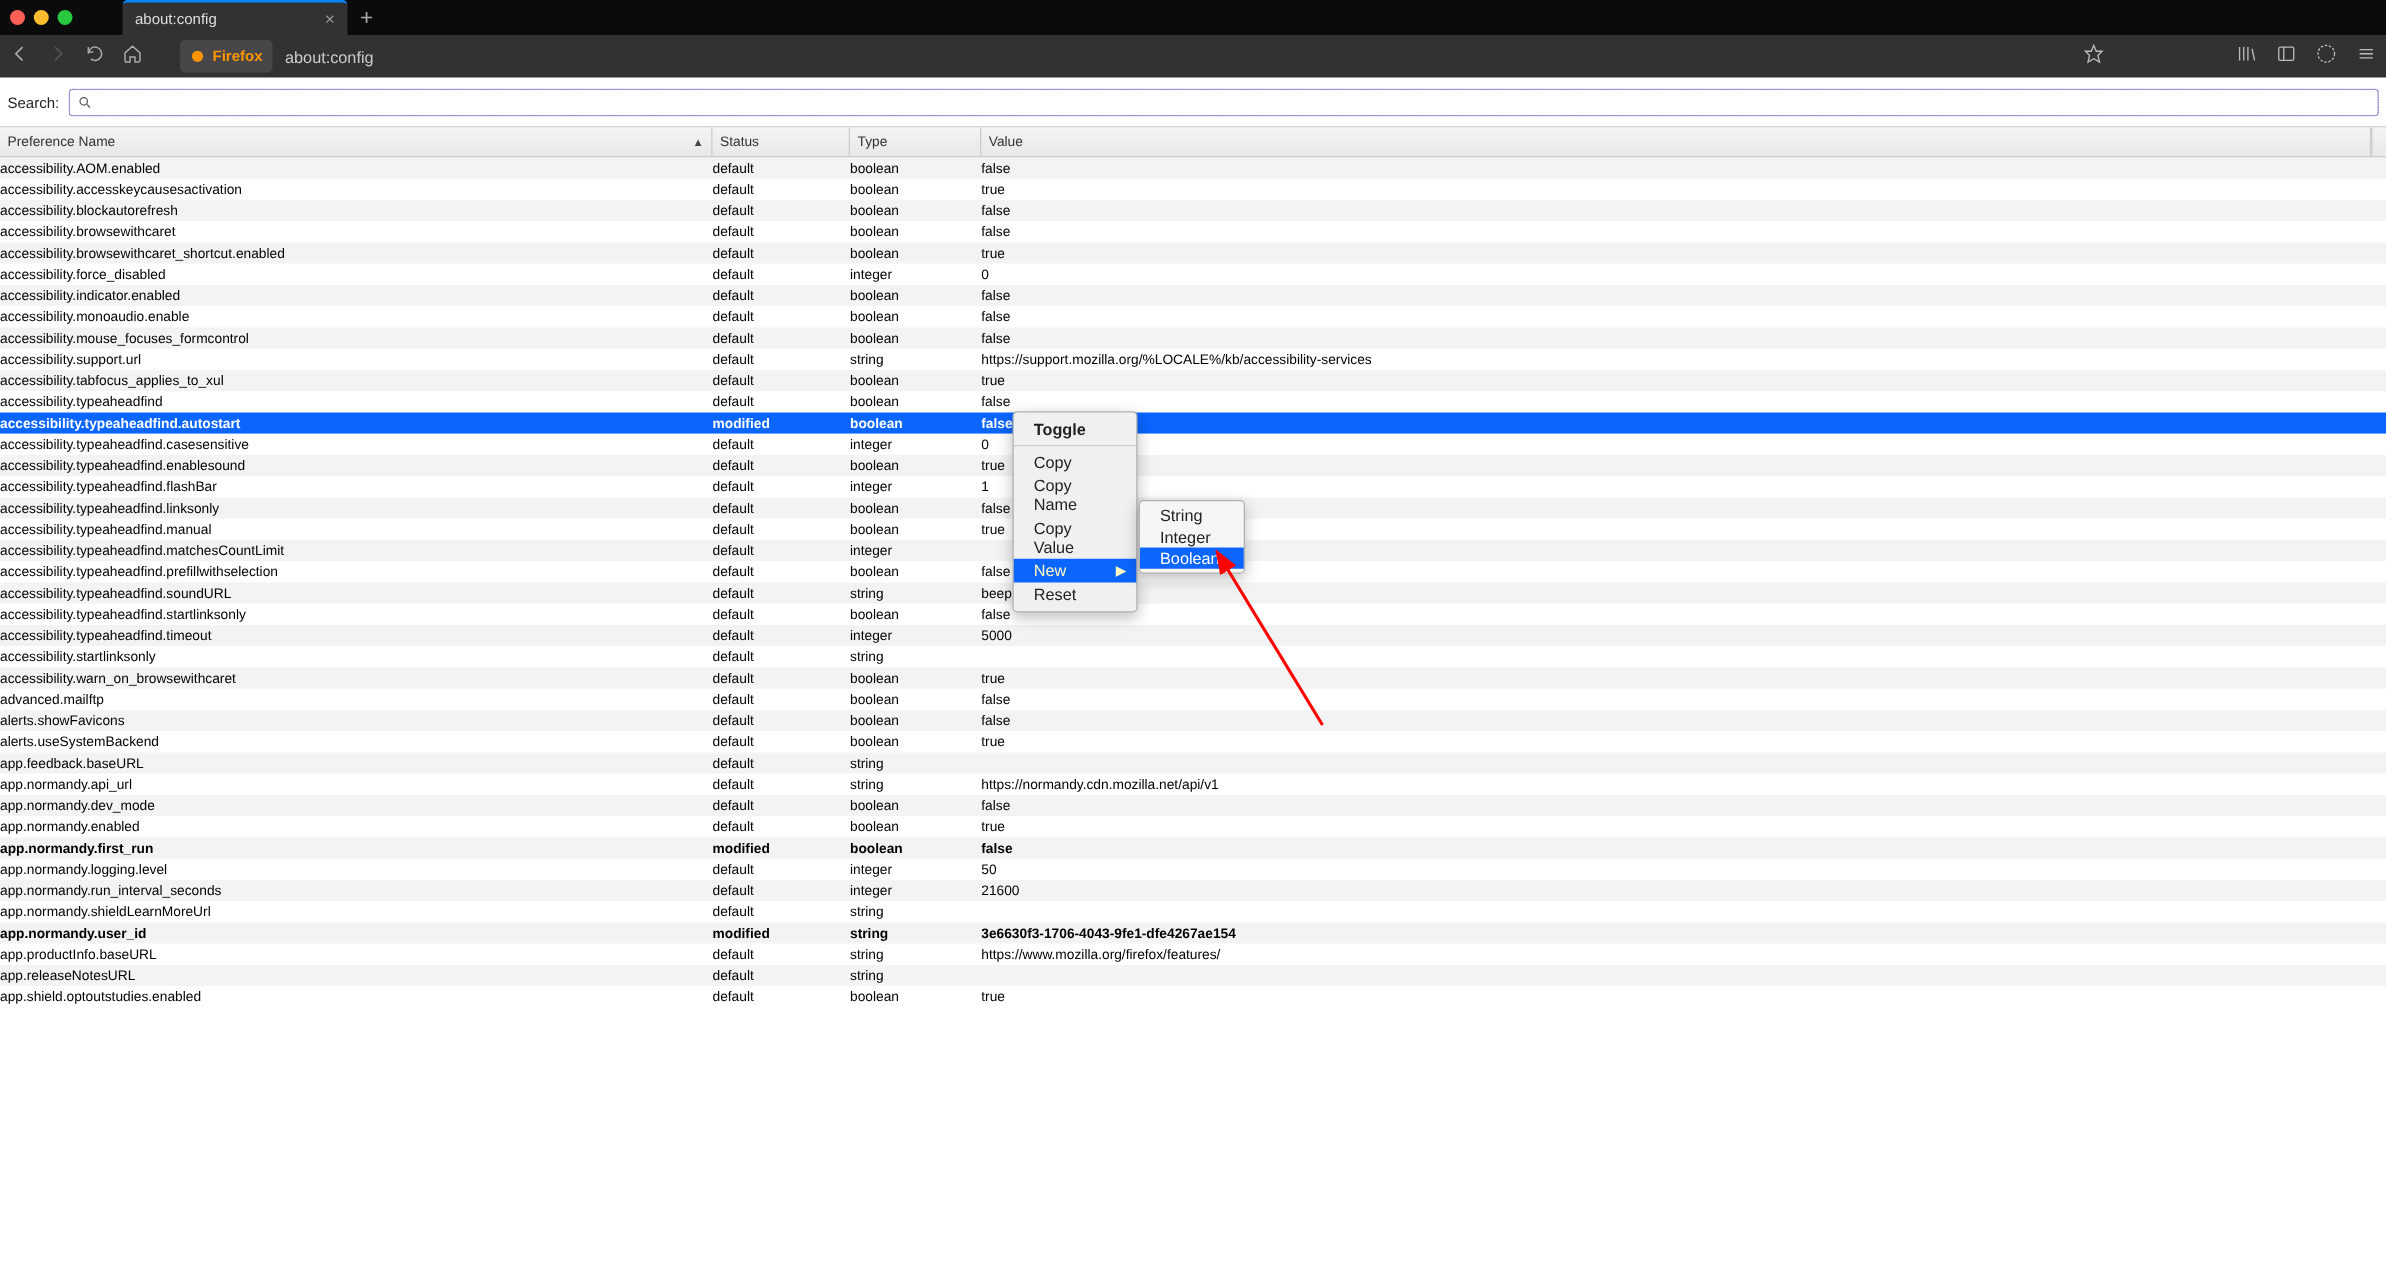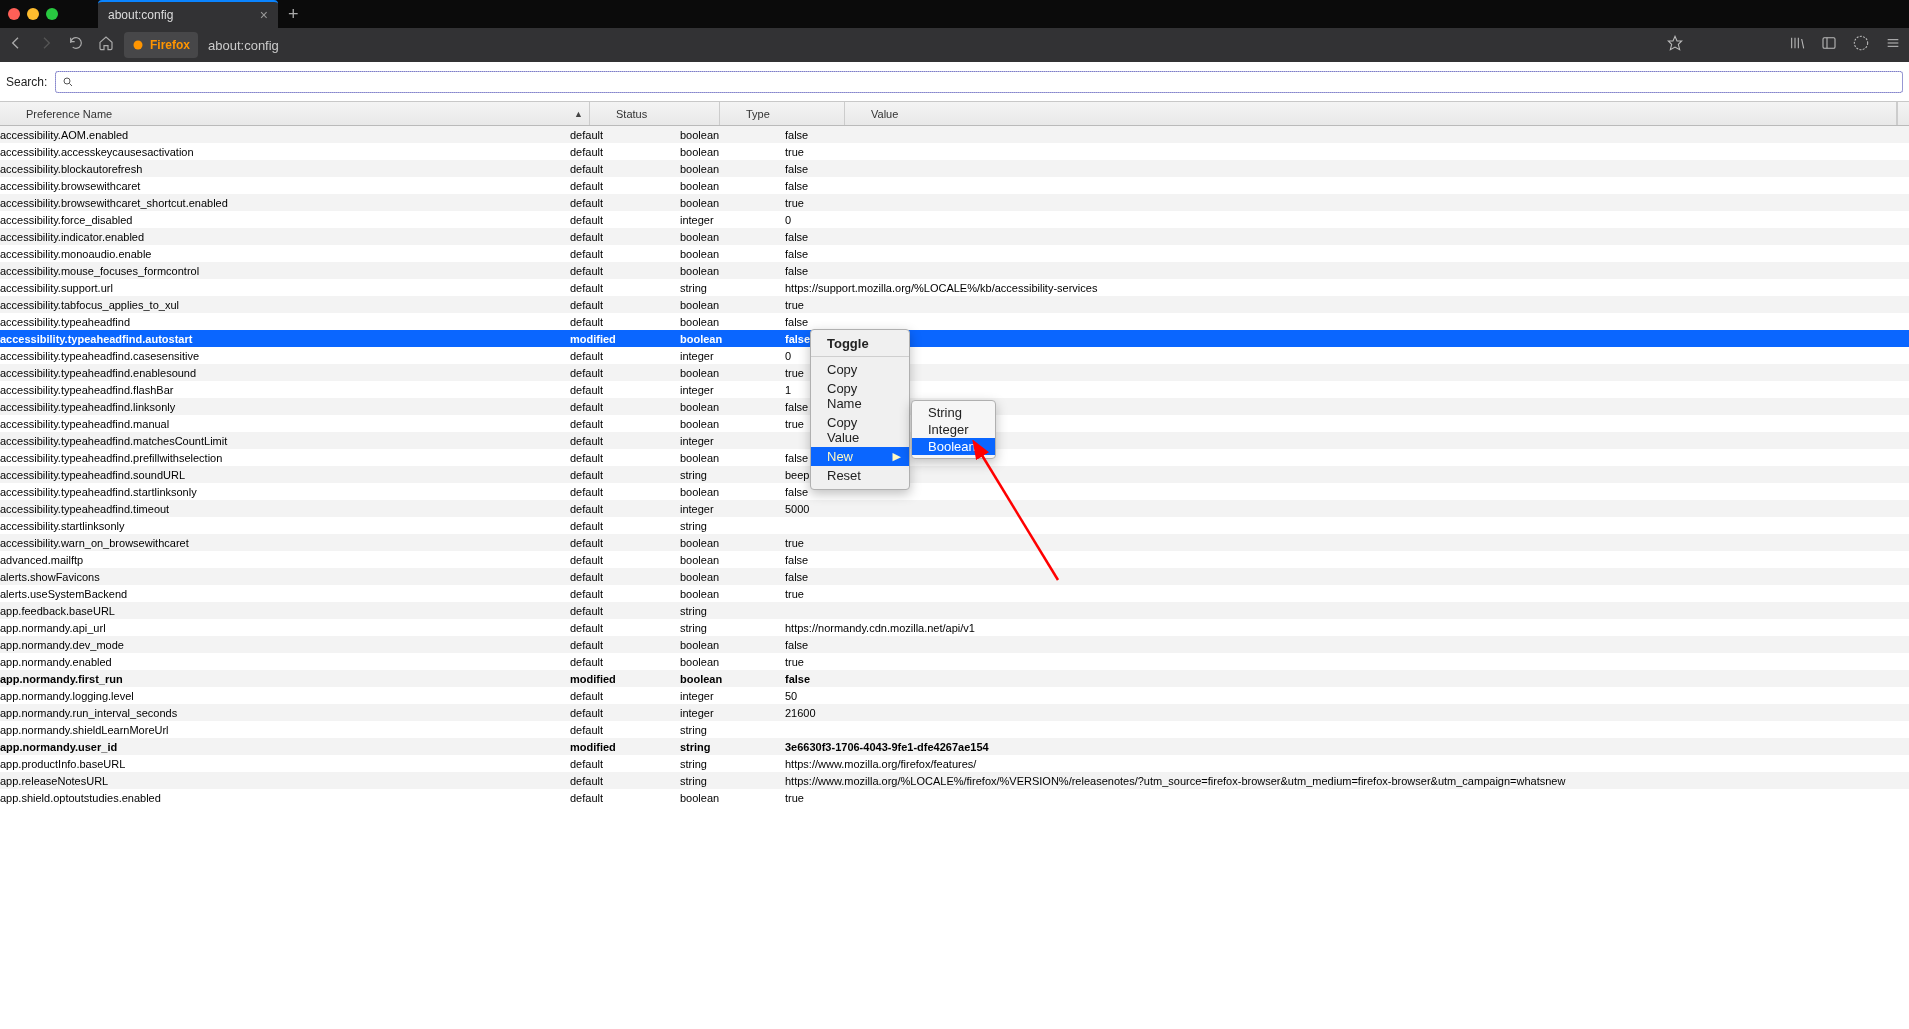"Firefox" .url-pill { margin-left: none -> 20px }
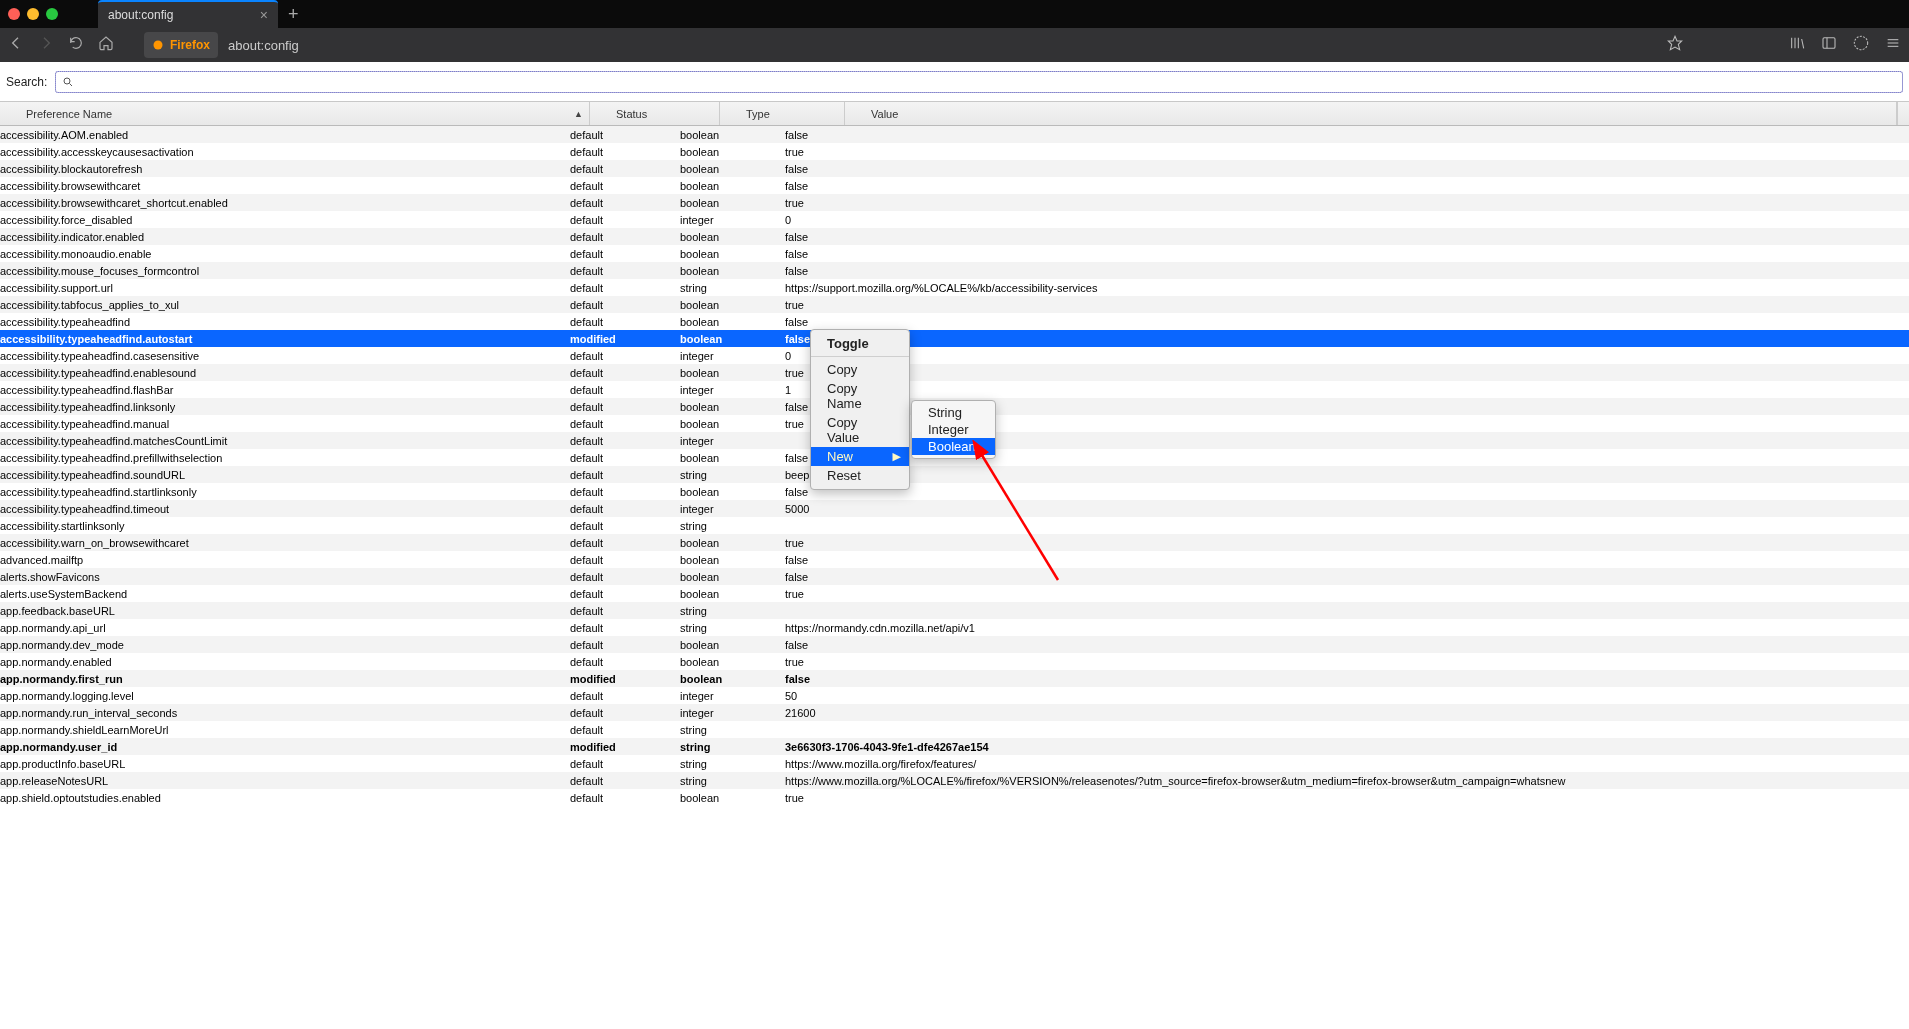"Preference Name" .headers .col { margin-left: 20px -> none }
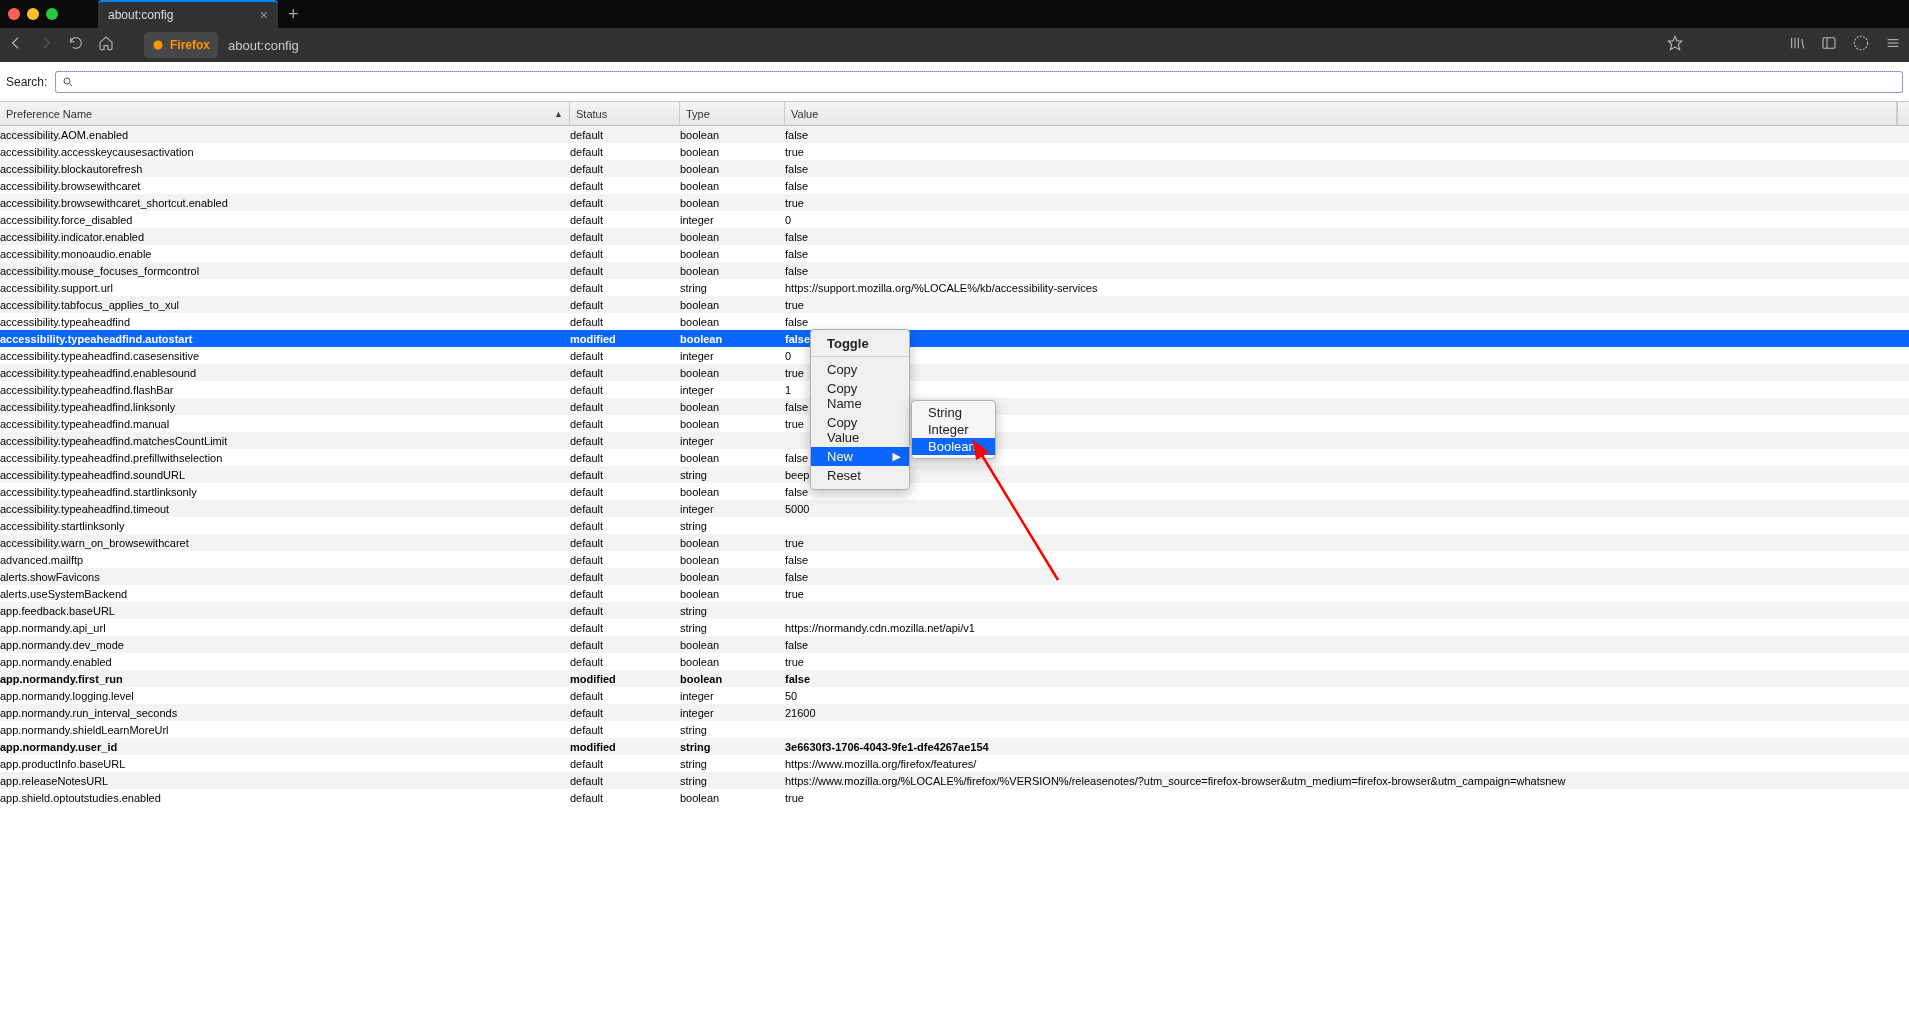"https://www.mozilla.org/%LOCALE%/firefox" div.c { html: <div>https://www.mozilla.org/%LOCALE%/firefox/%VERSION%/releasenotes/?utm_source=firefox-browser&amp;utm_medium=firefox-browser&amp;utm_campaign=whatsnew</div> -> none }
